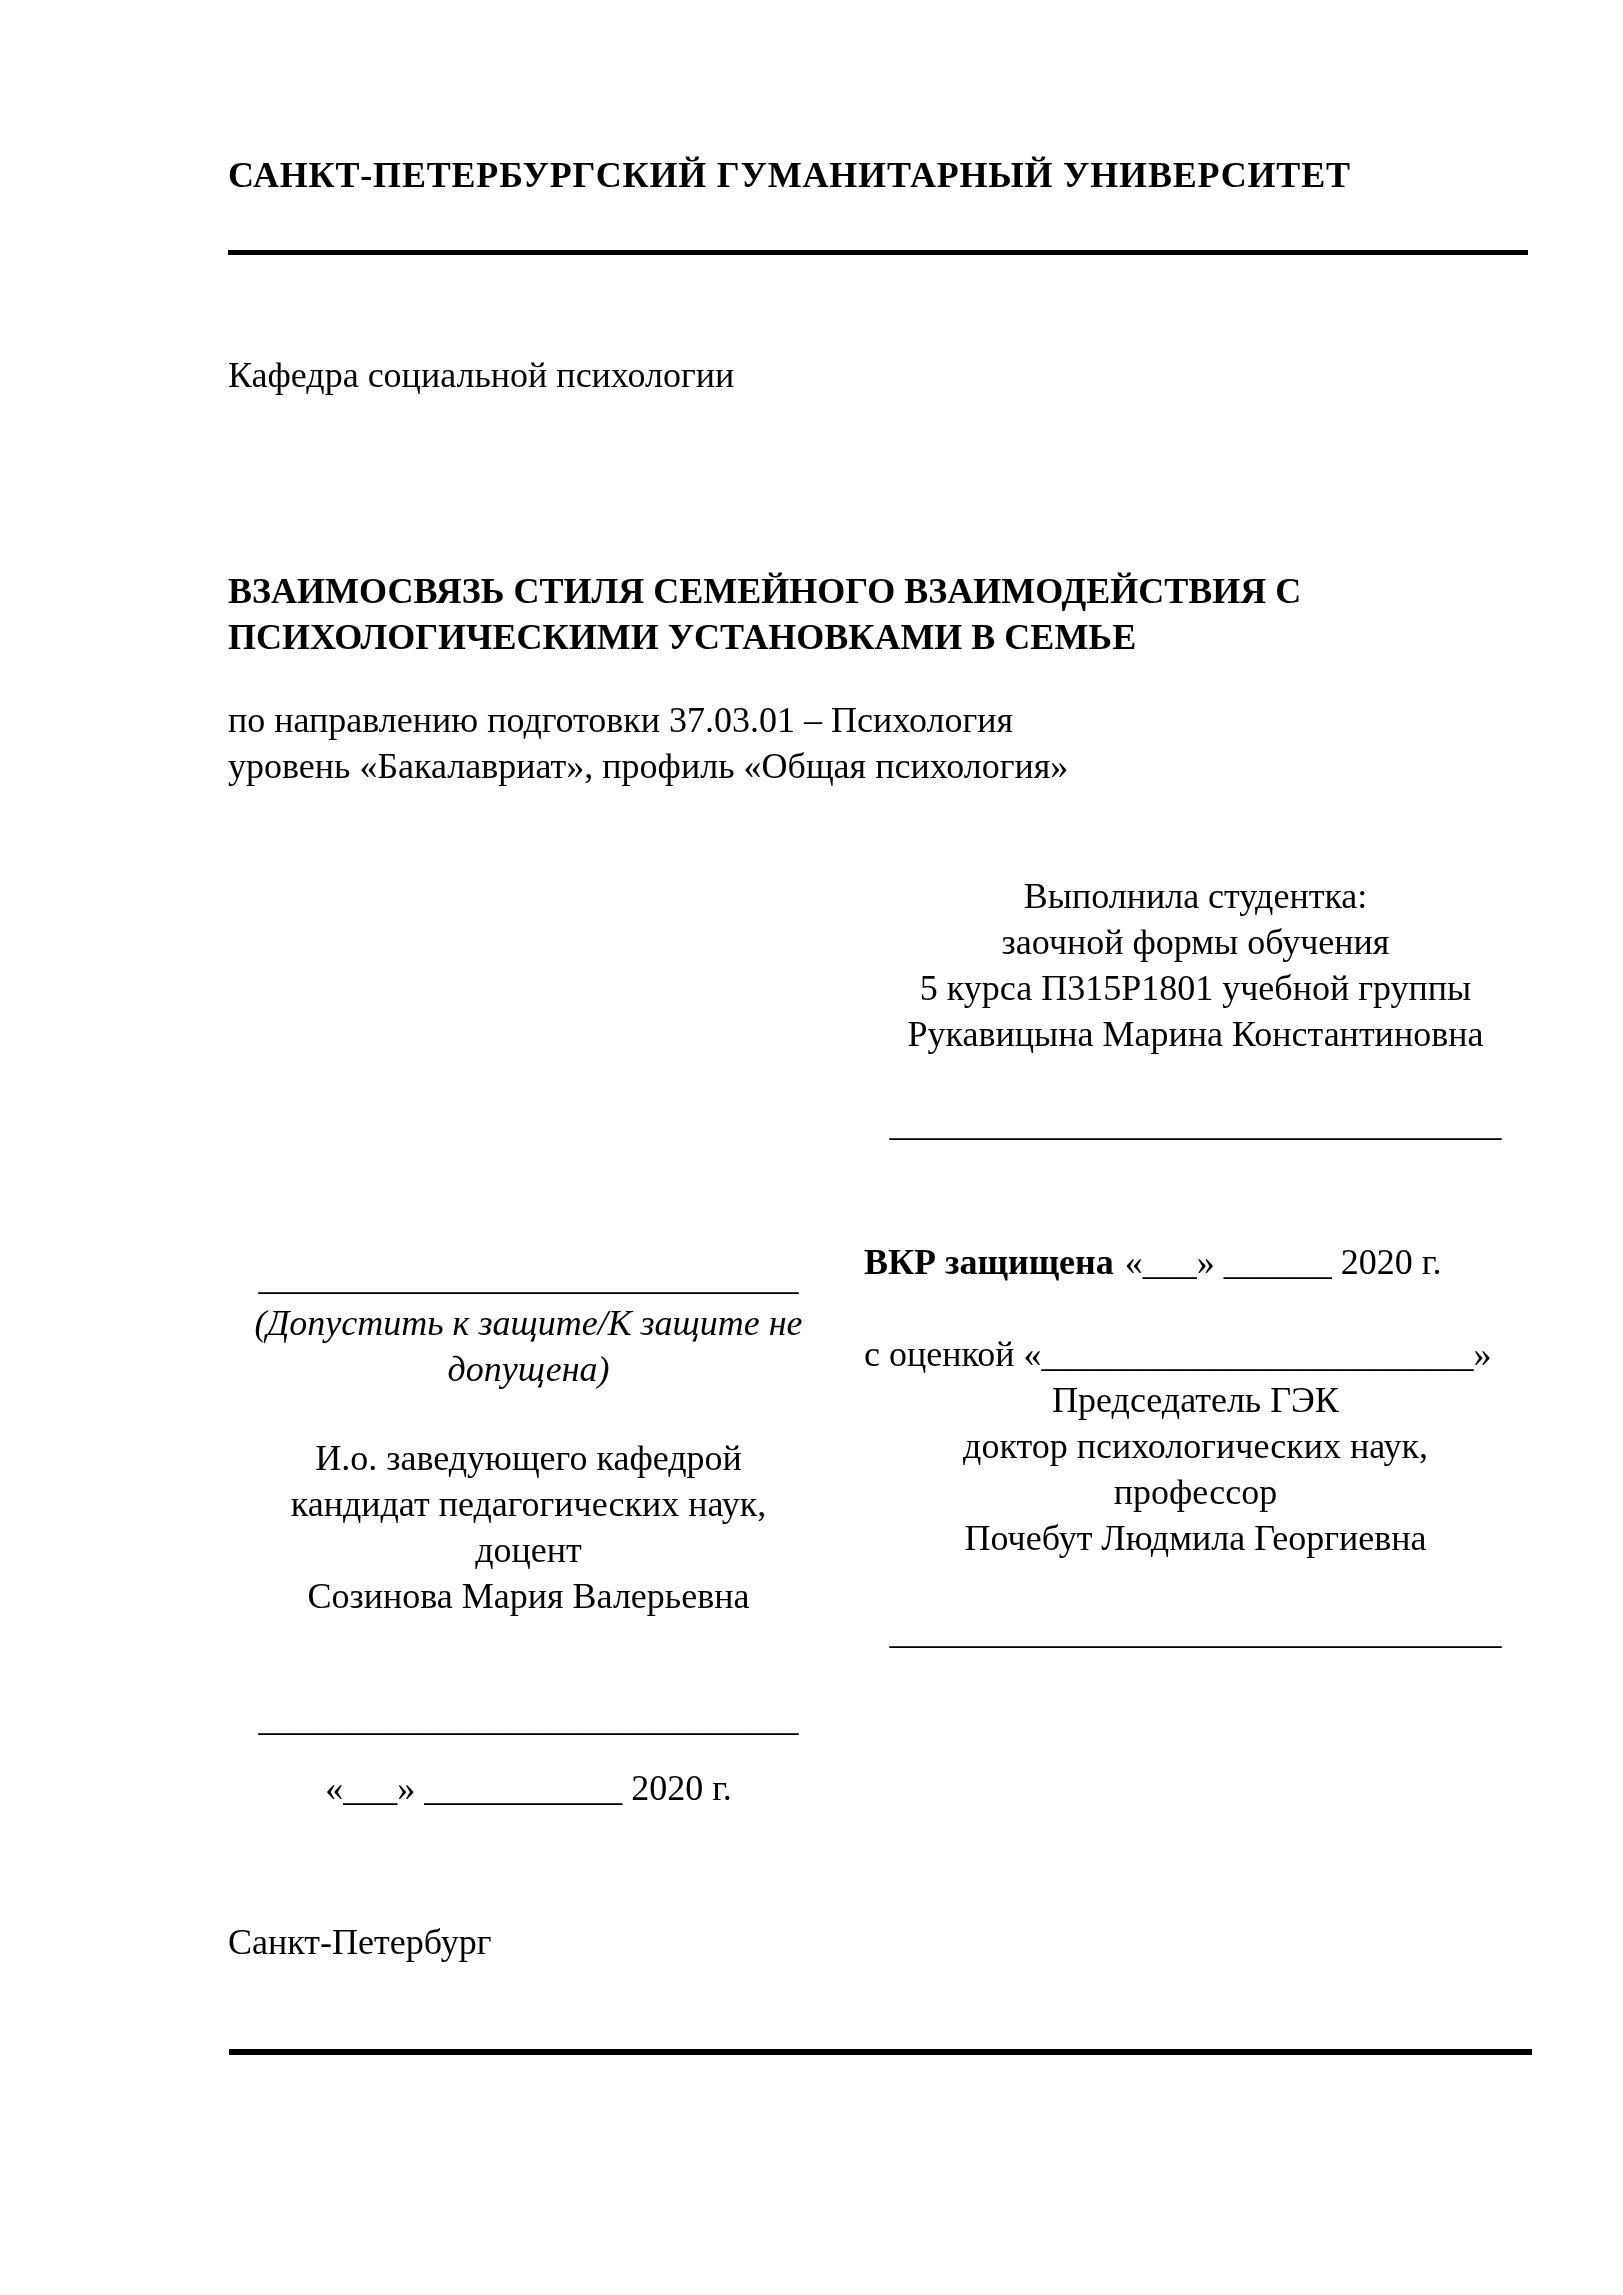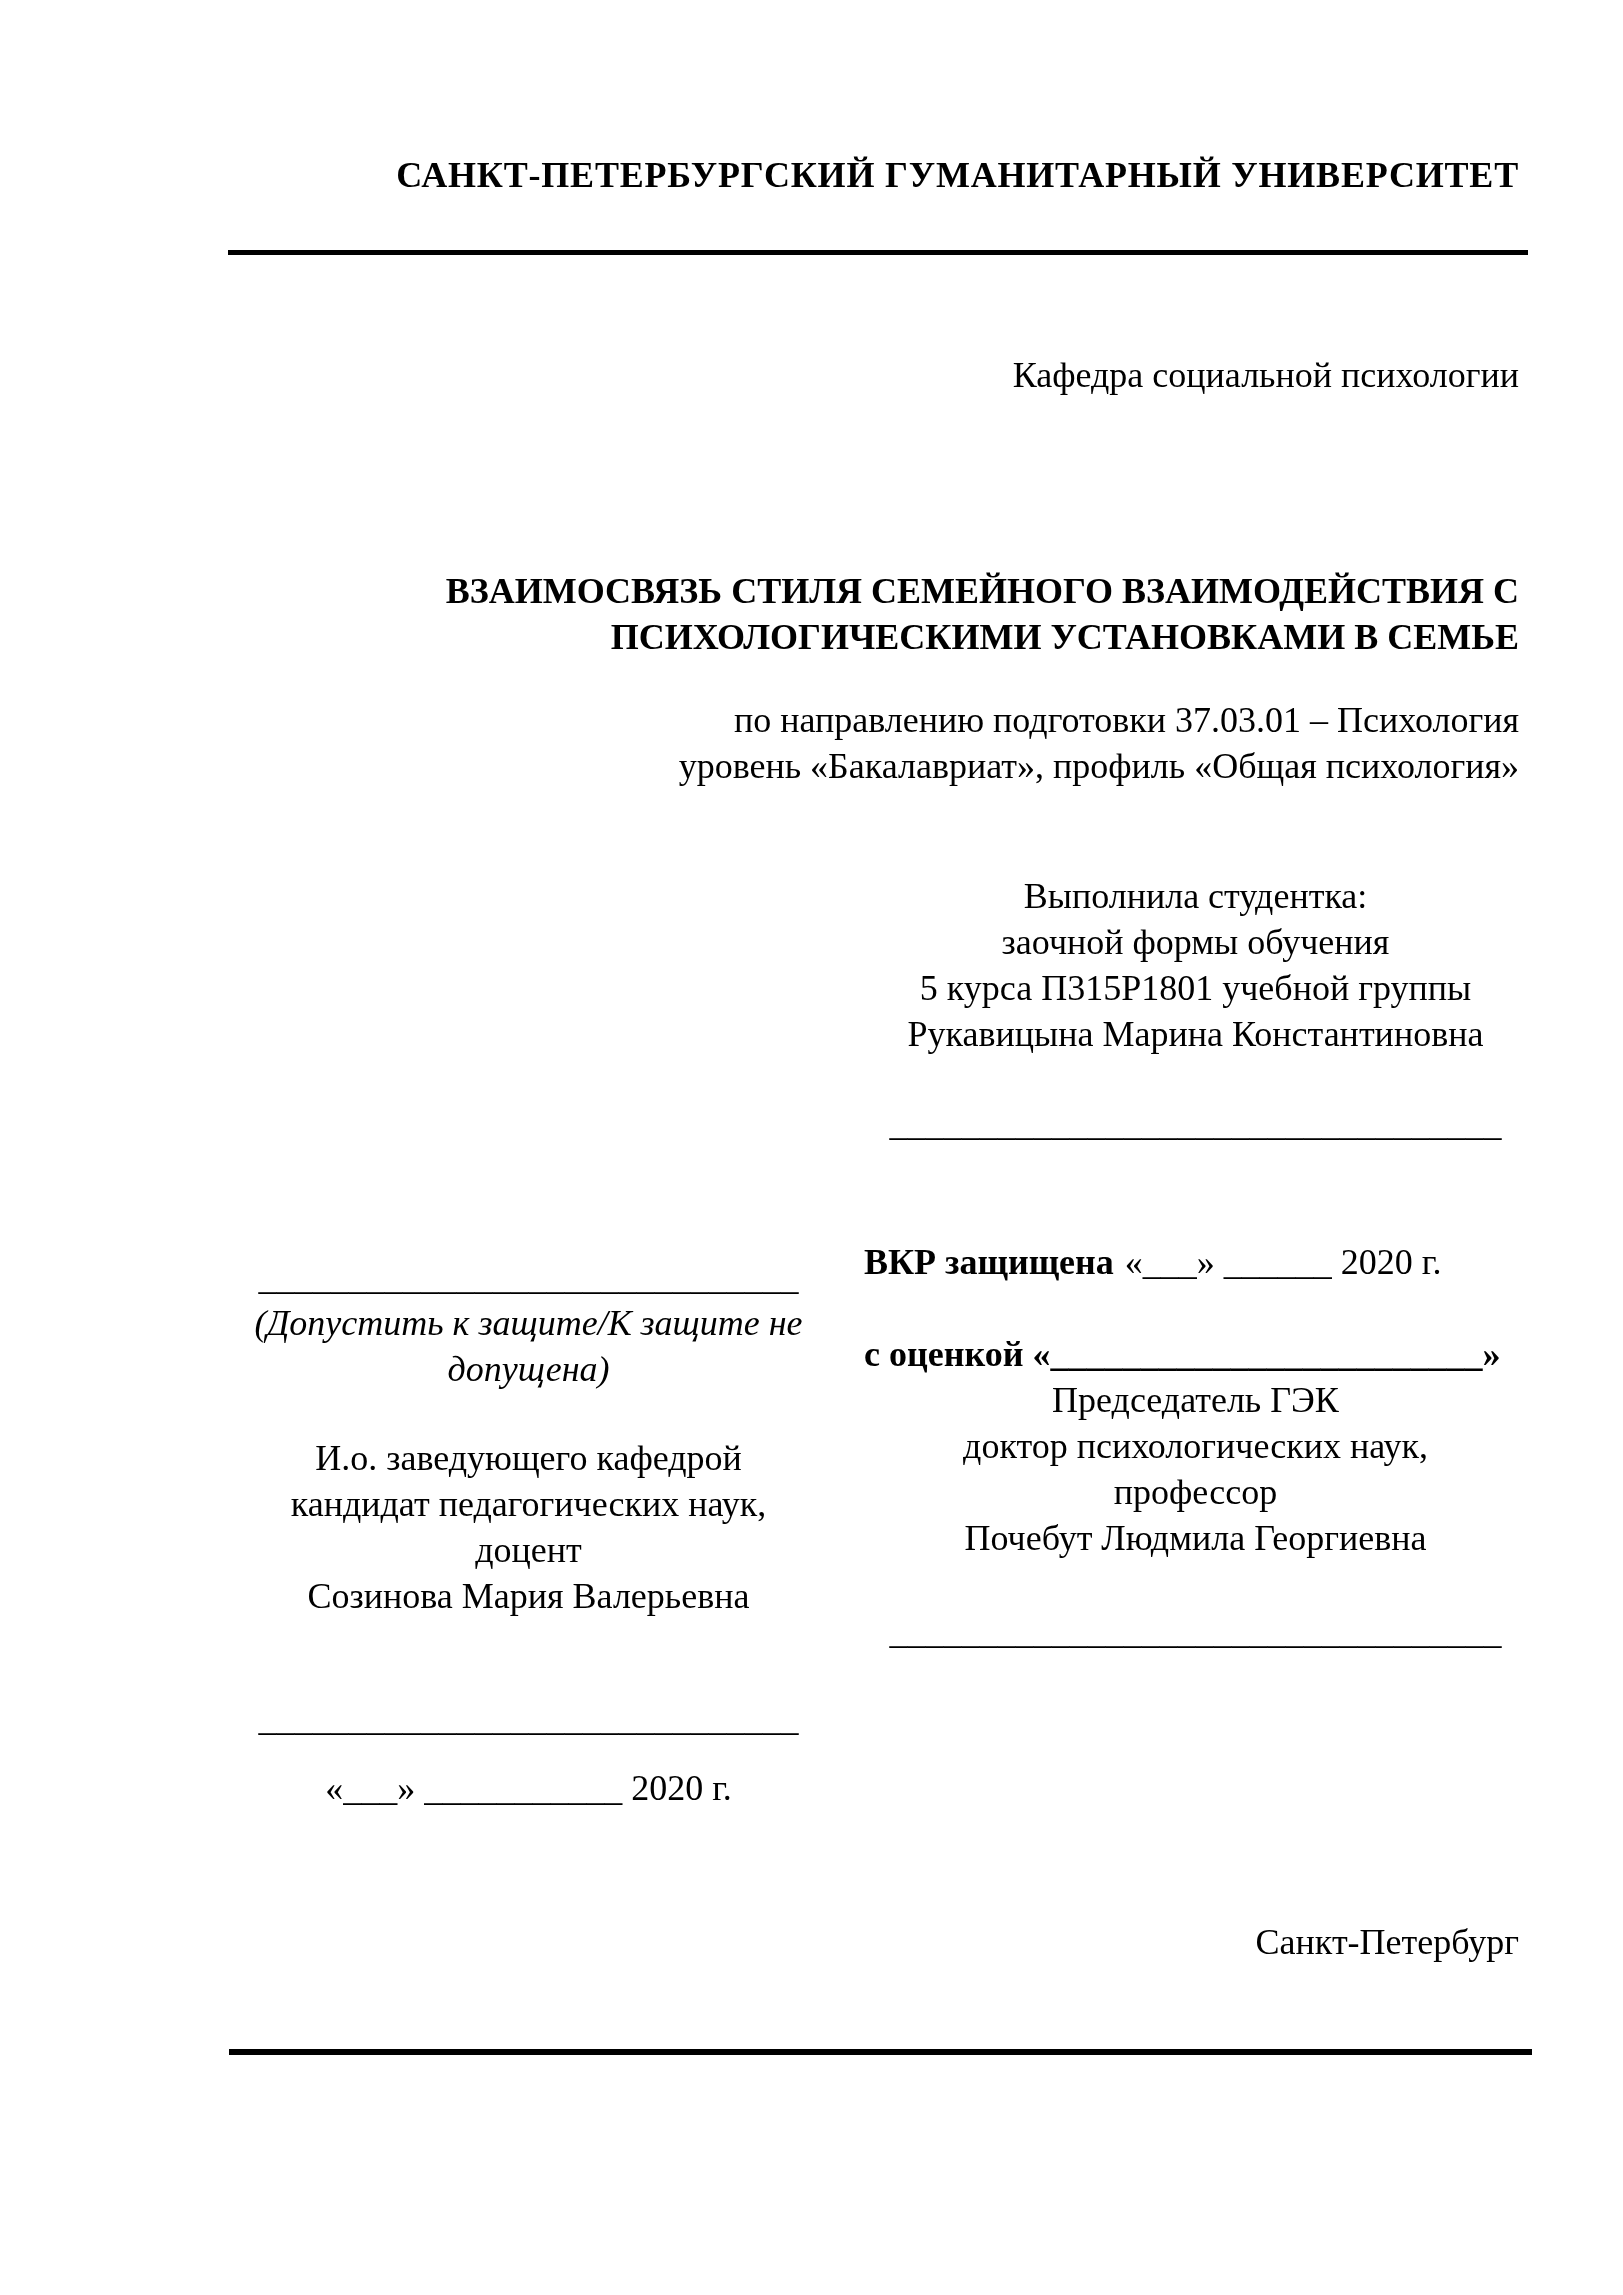"САНКТ-ПЕТЕРБУРГСКИЙ ГУМАНИТАРНЫЙ" .centerband { left: 219px -> 228px; text-align: right -> left }
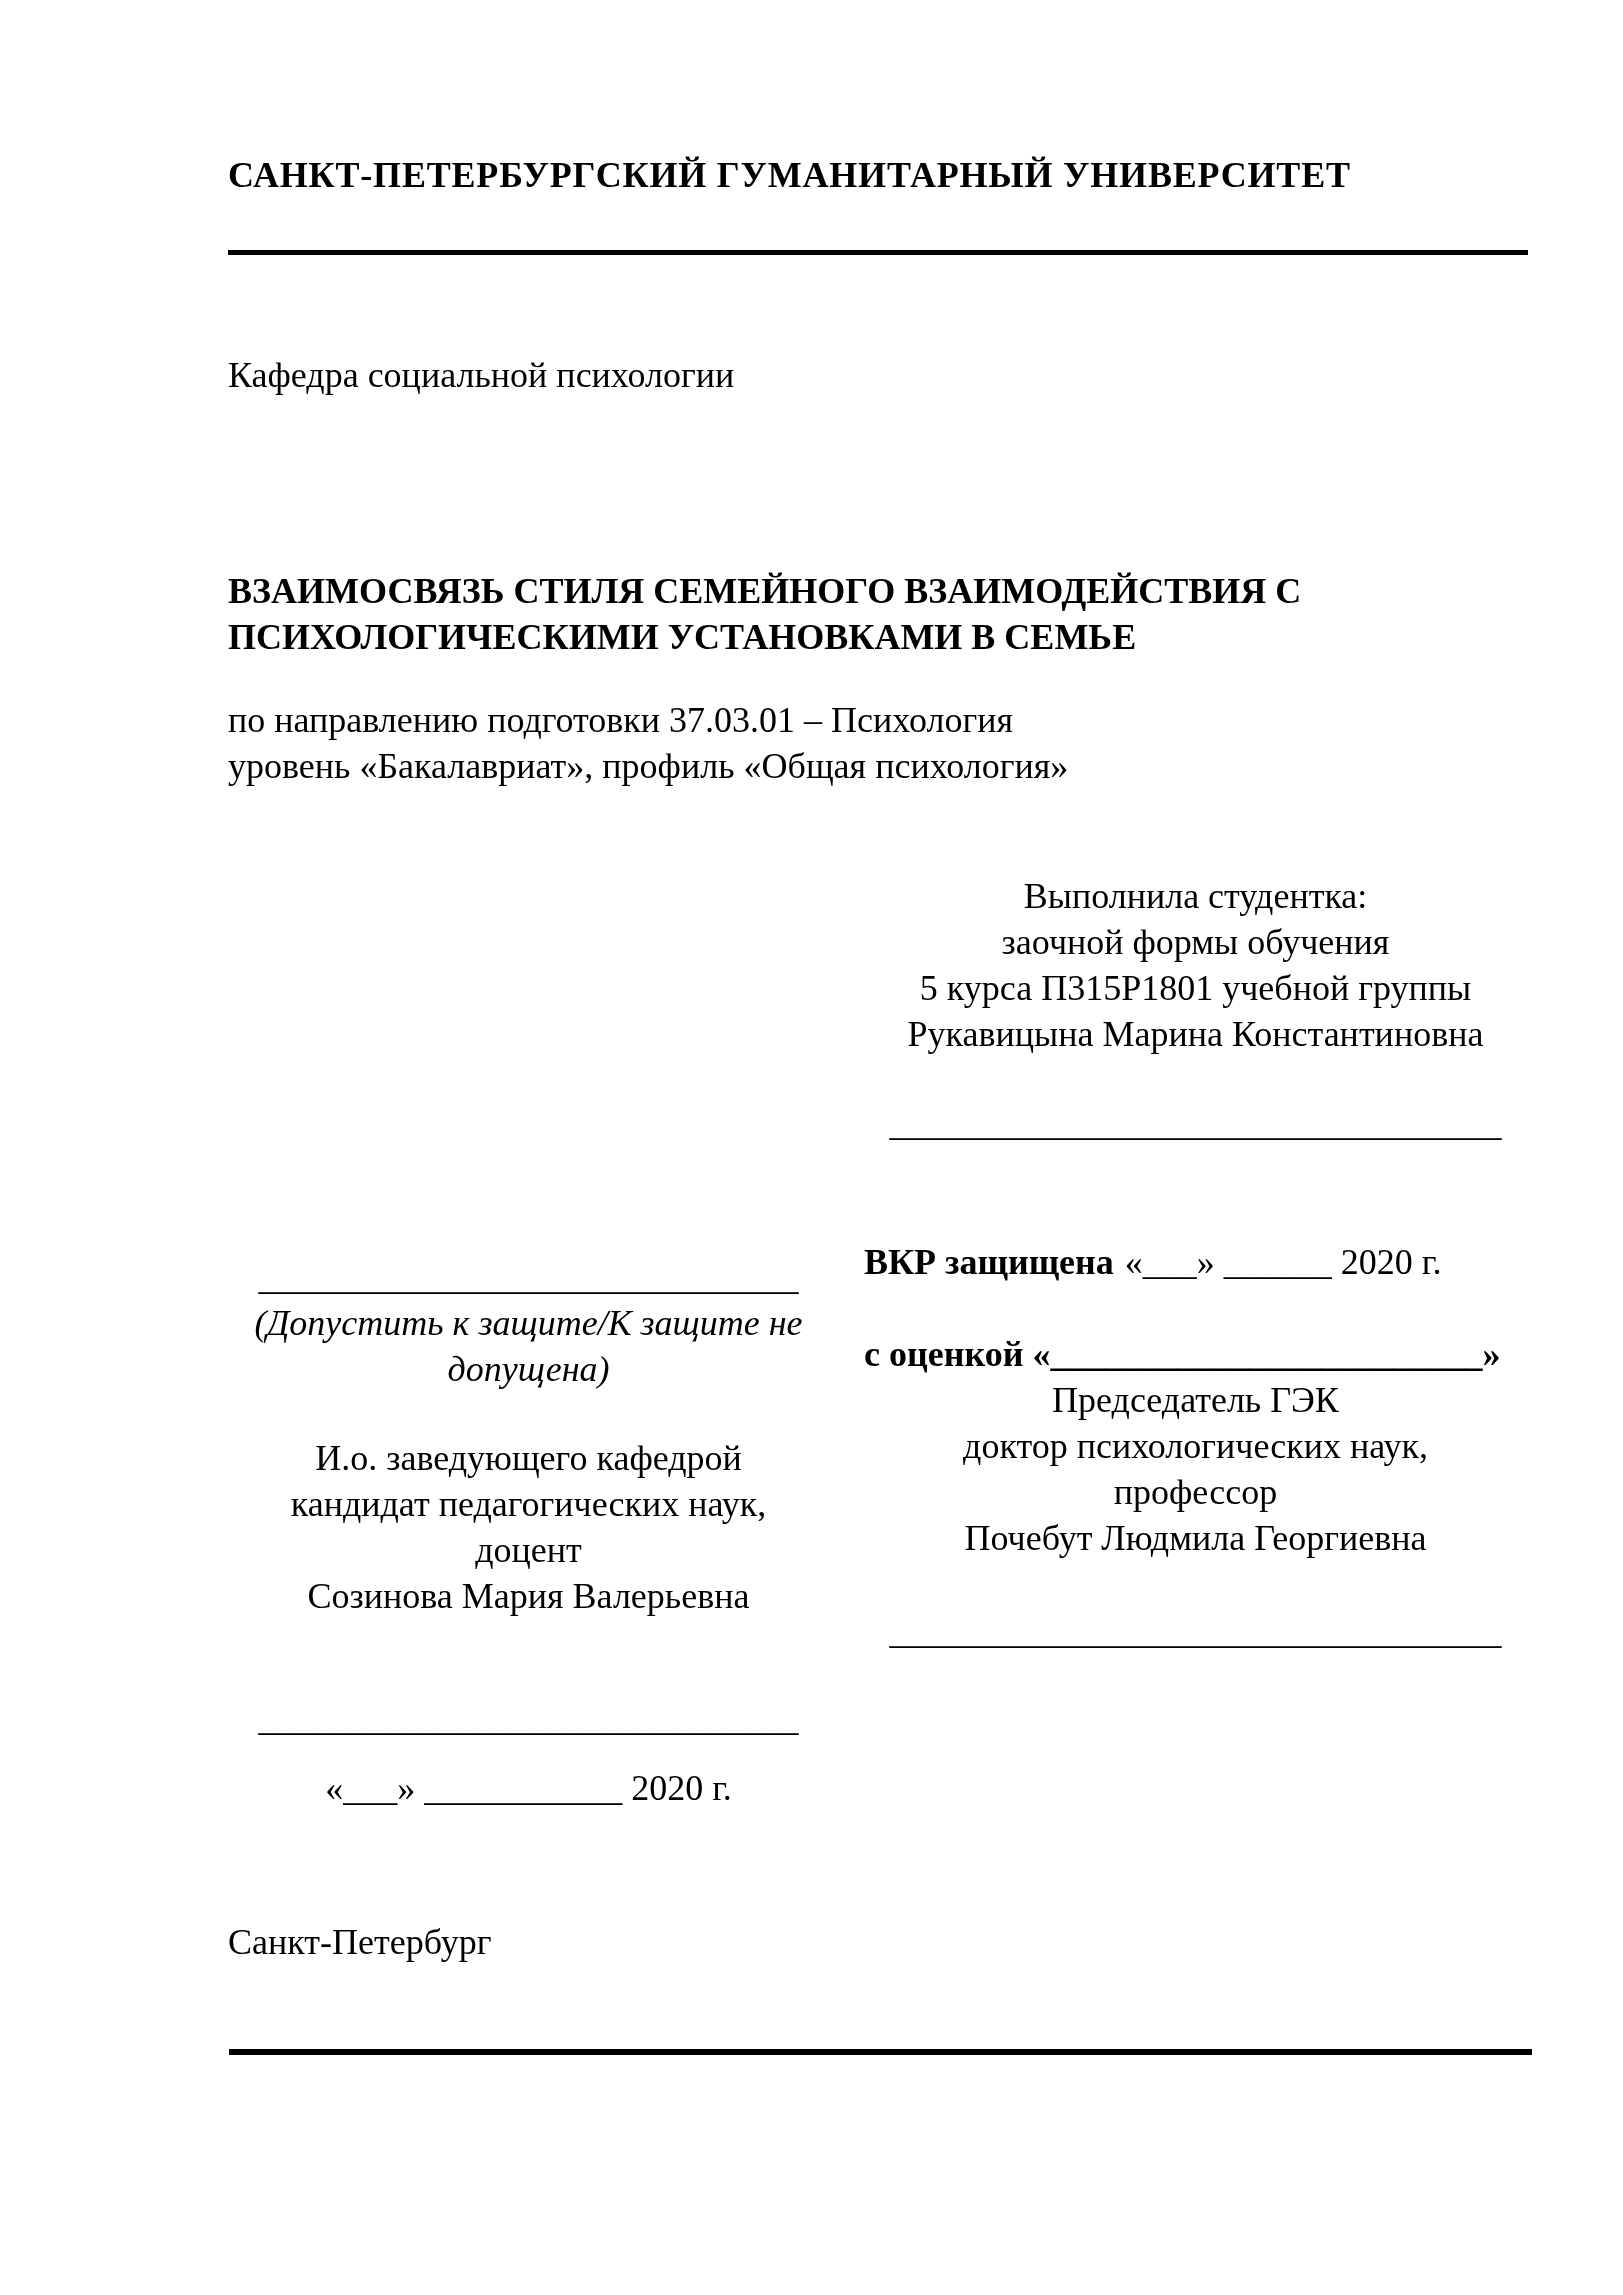"с оценкой «________________________»" div.alignleft { font-weight: bold -> none }
